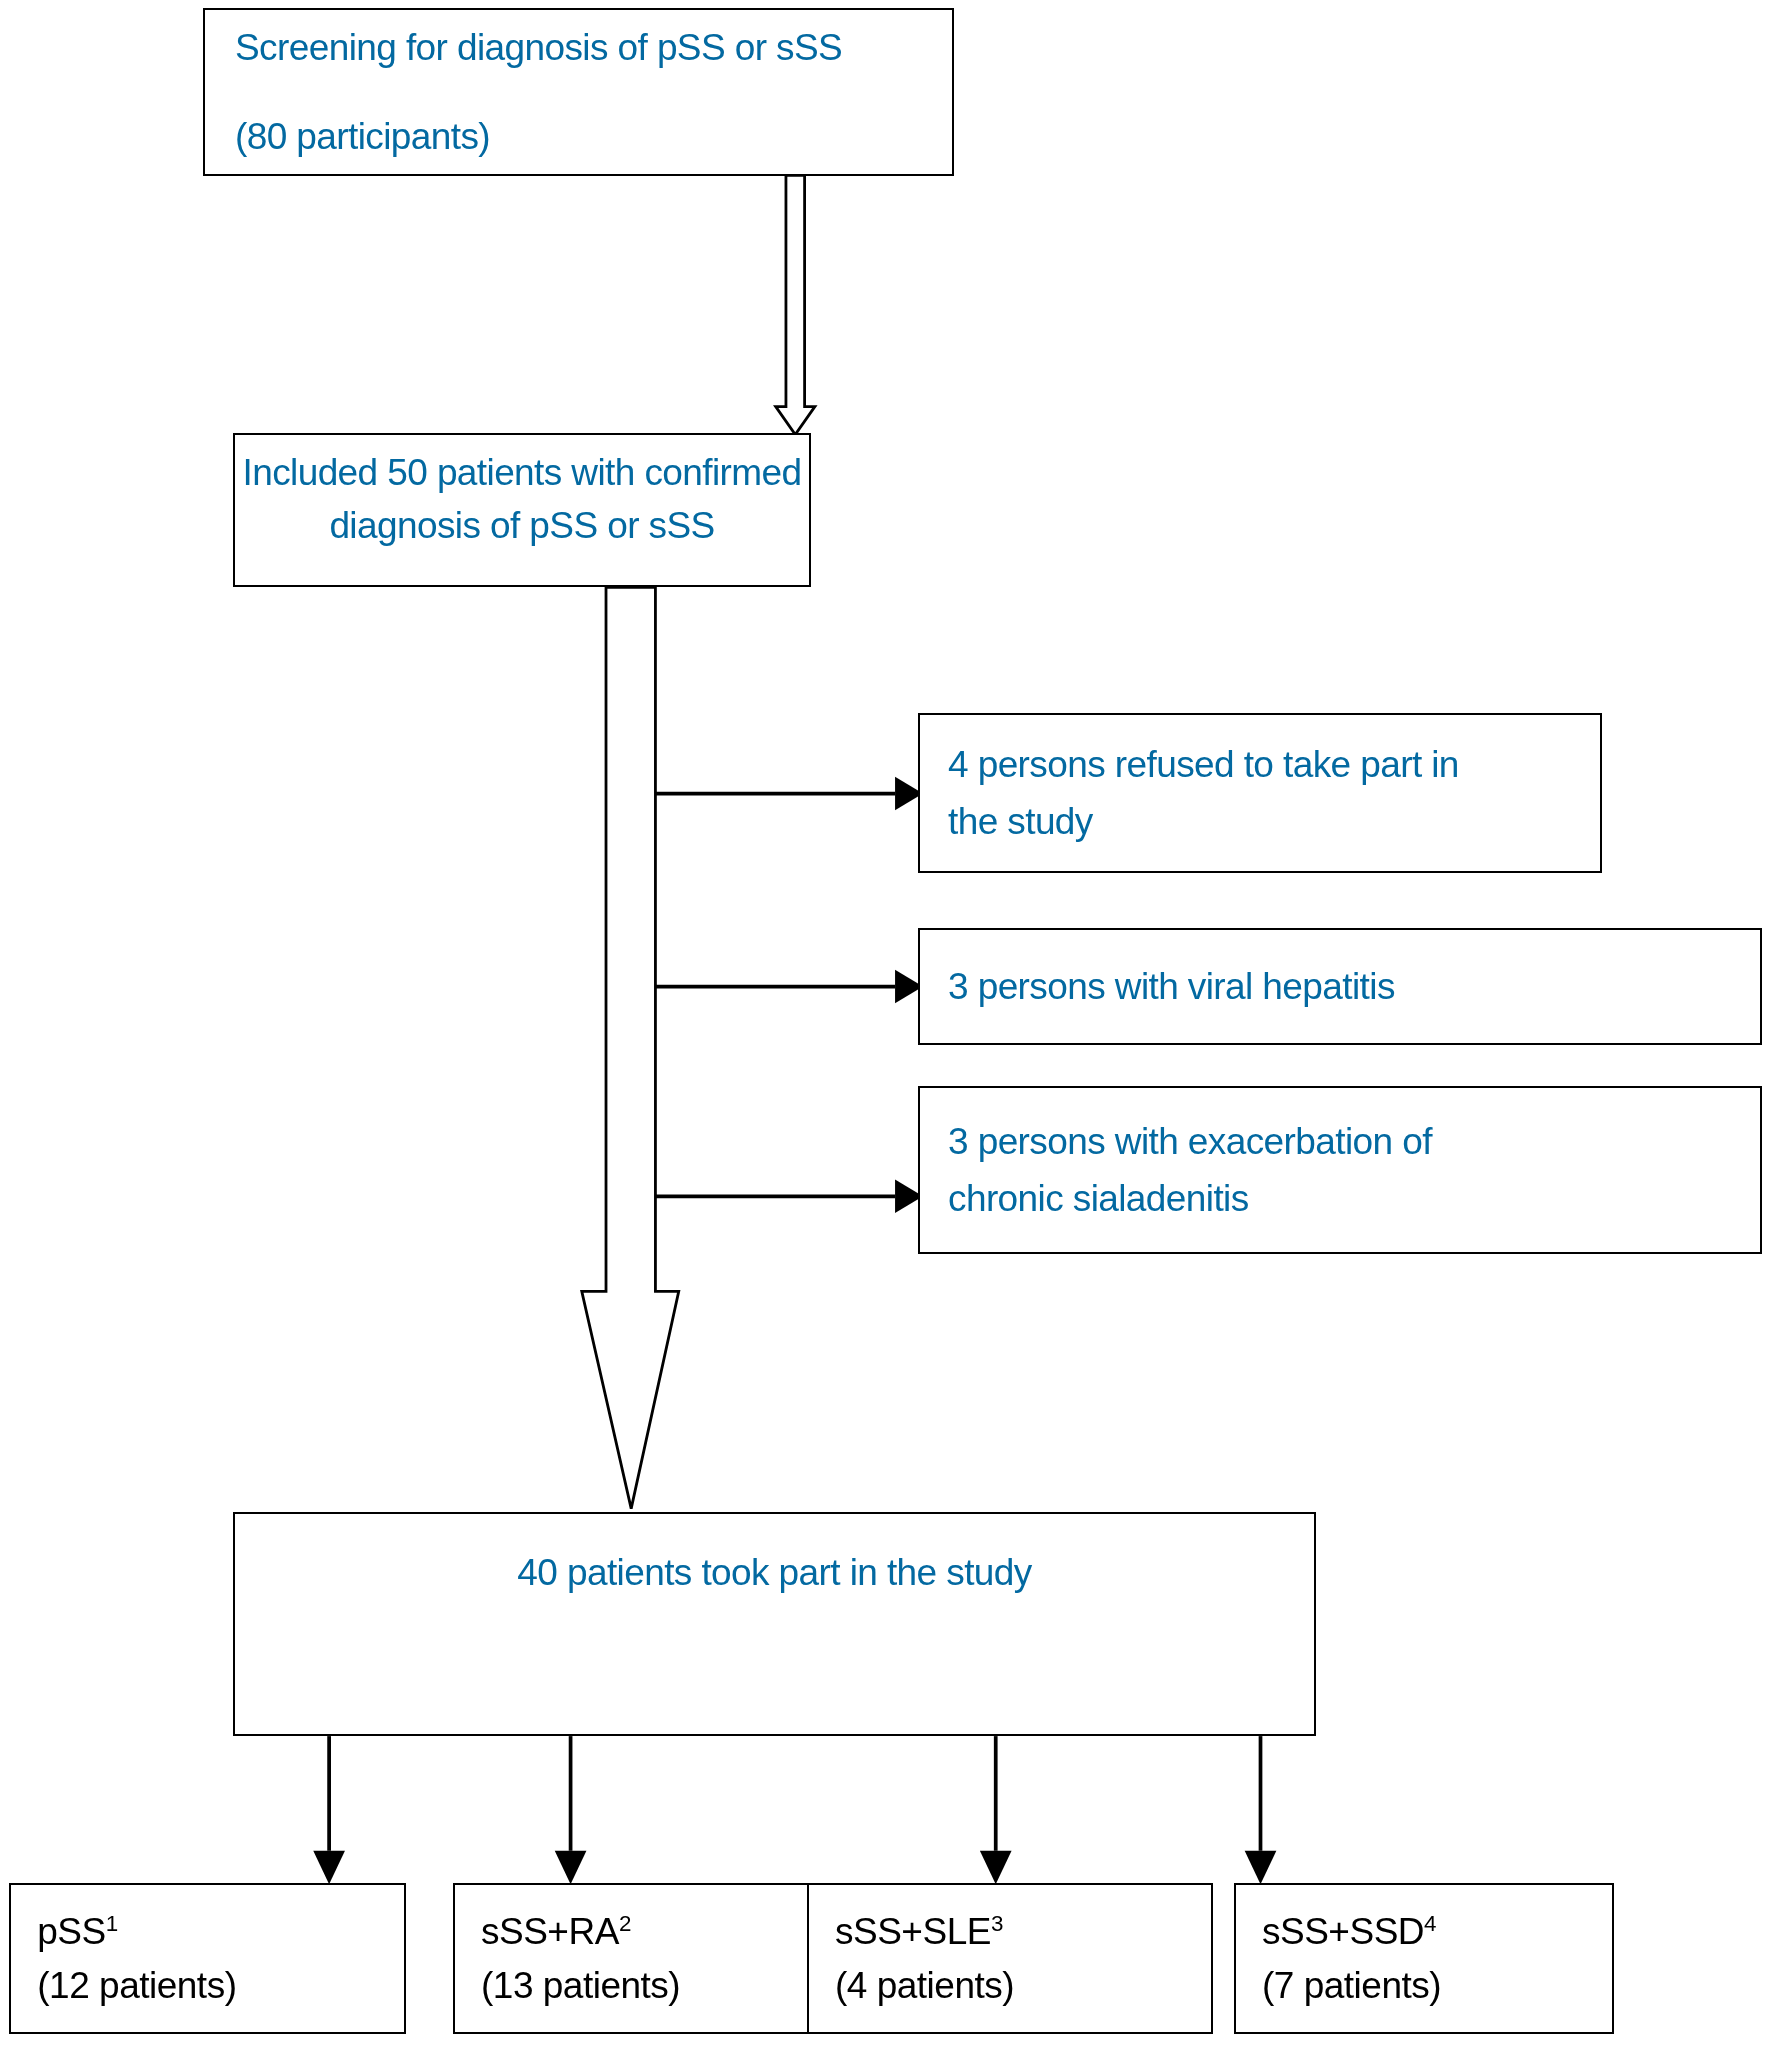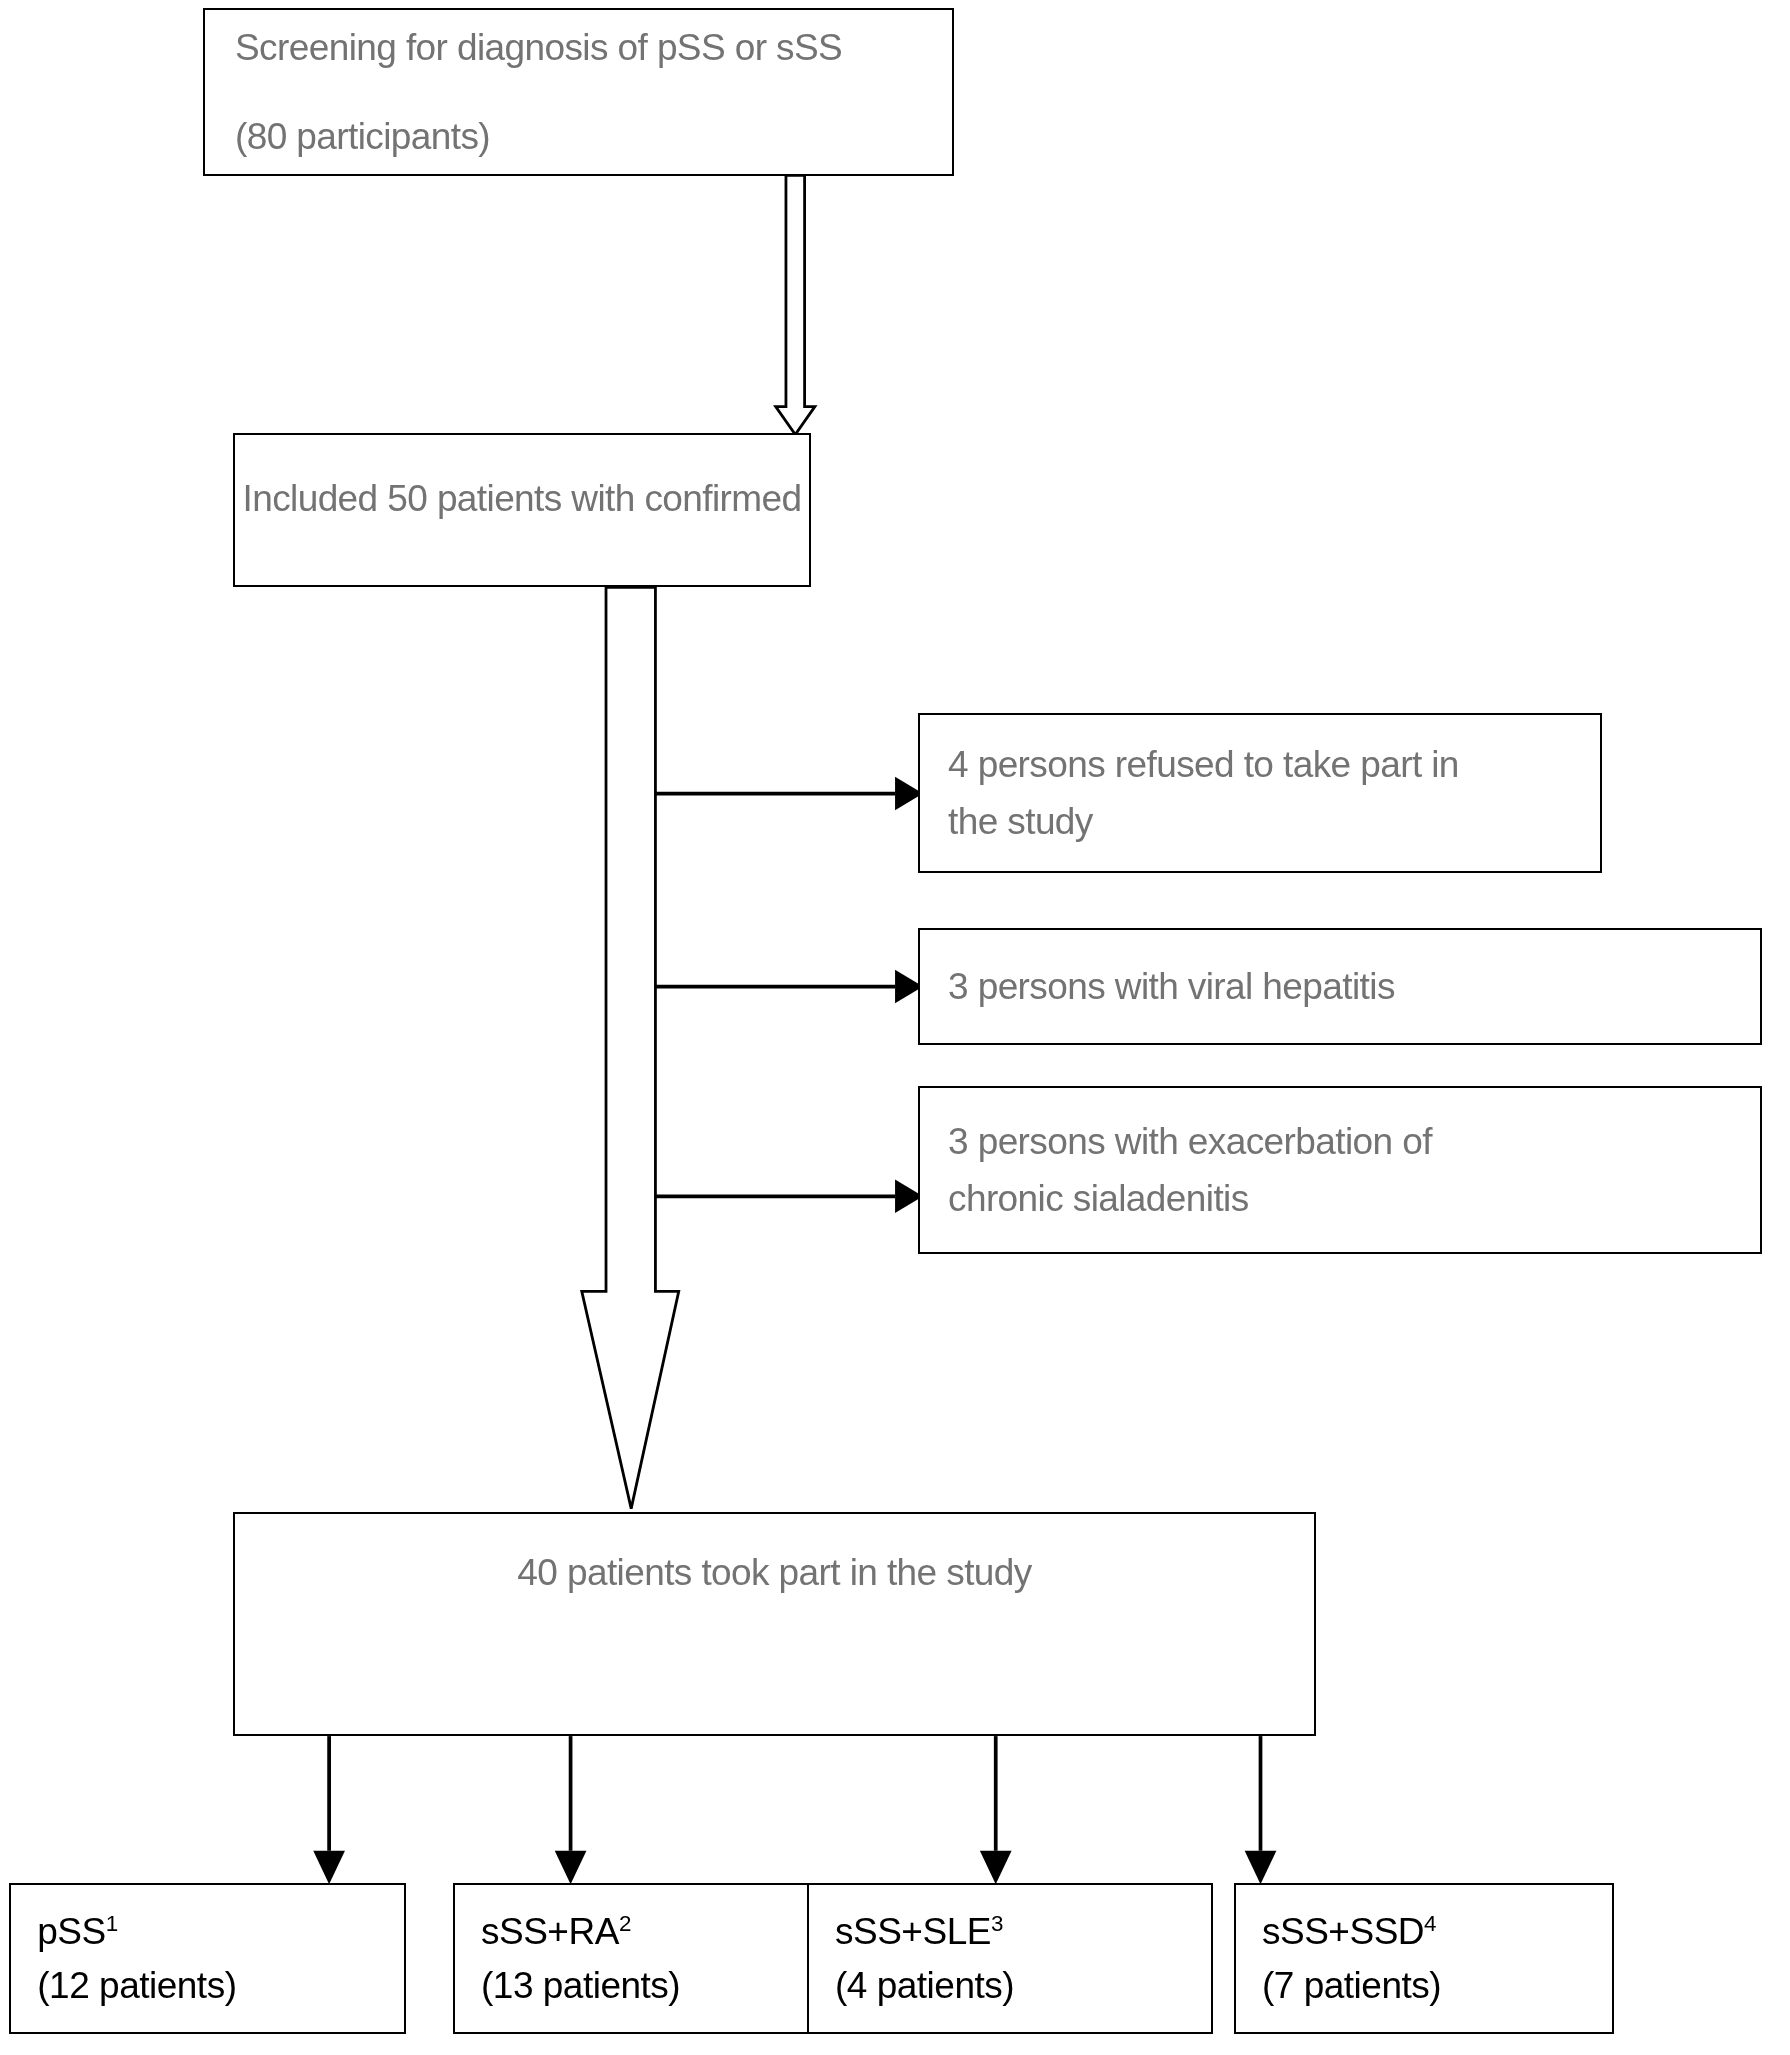"Screening for diagnosis of pSS" .box .line { color: #737373 -> #0369a1 }
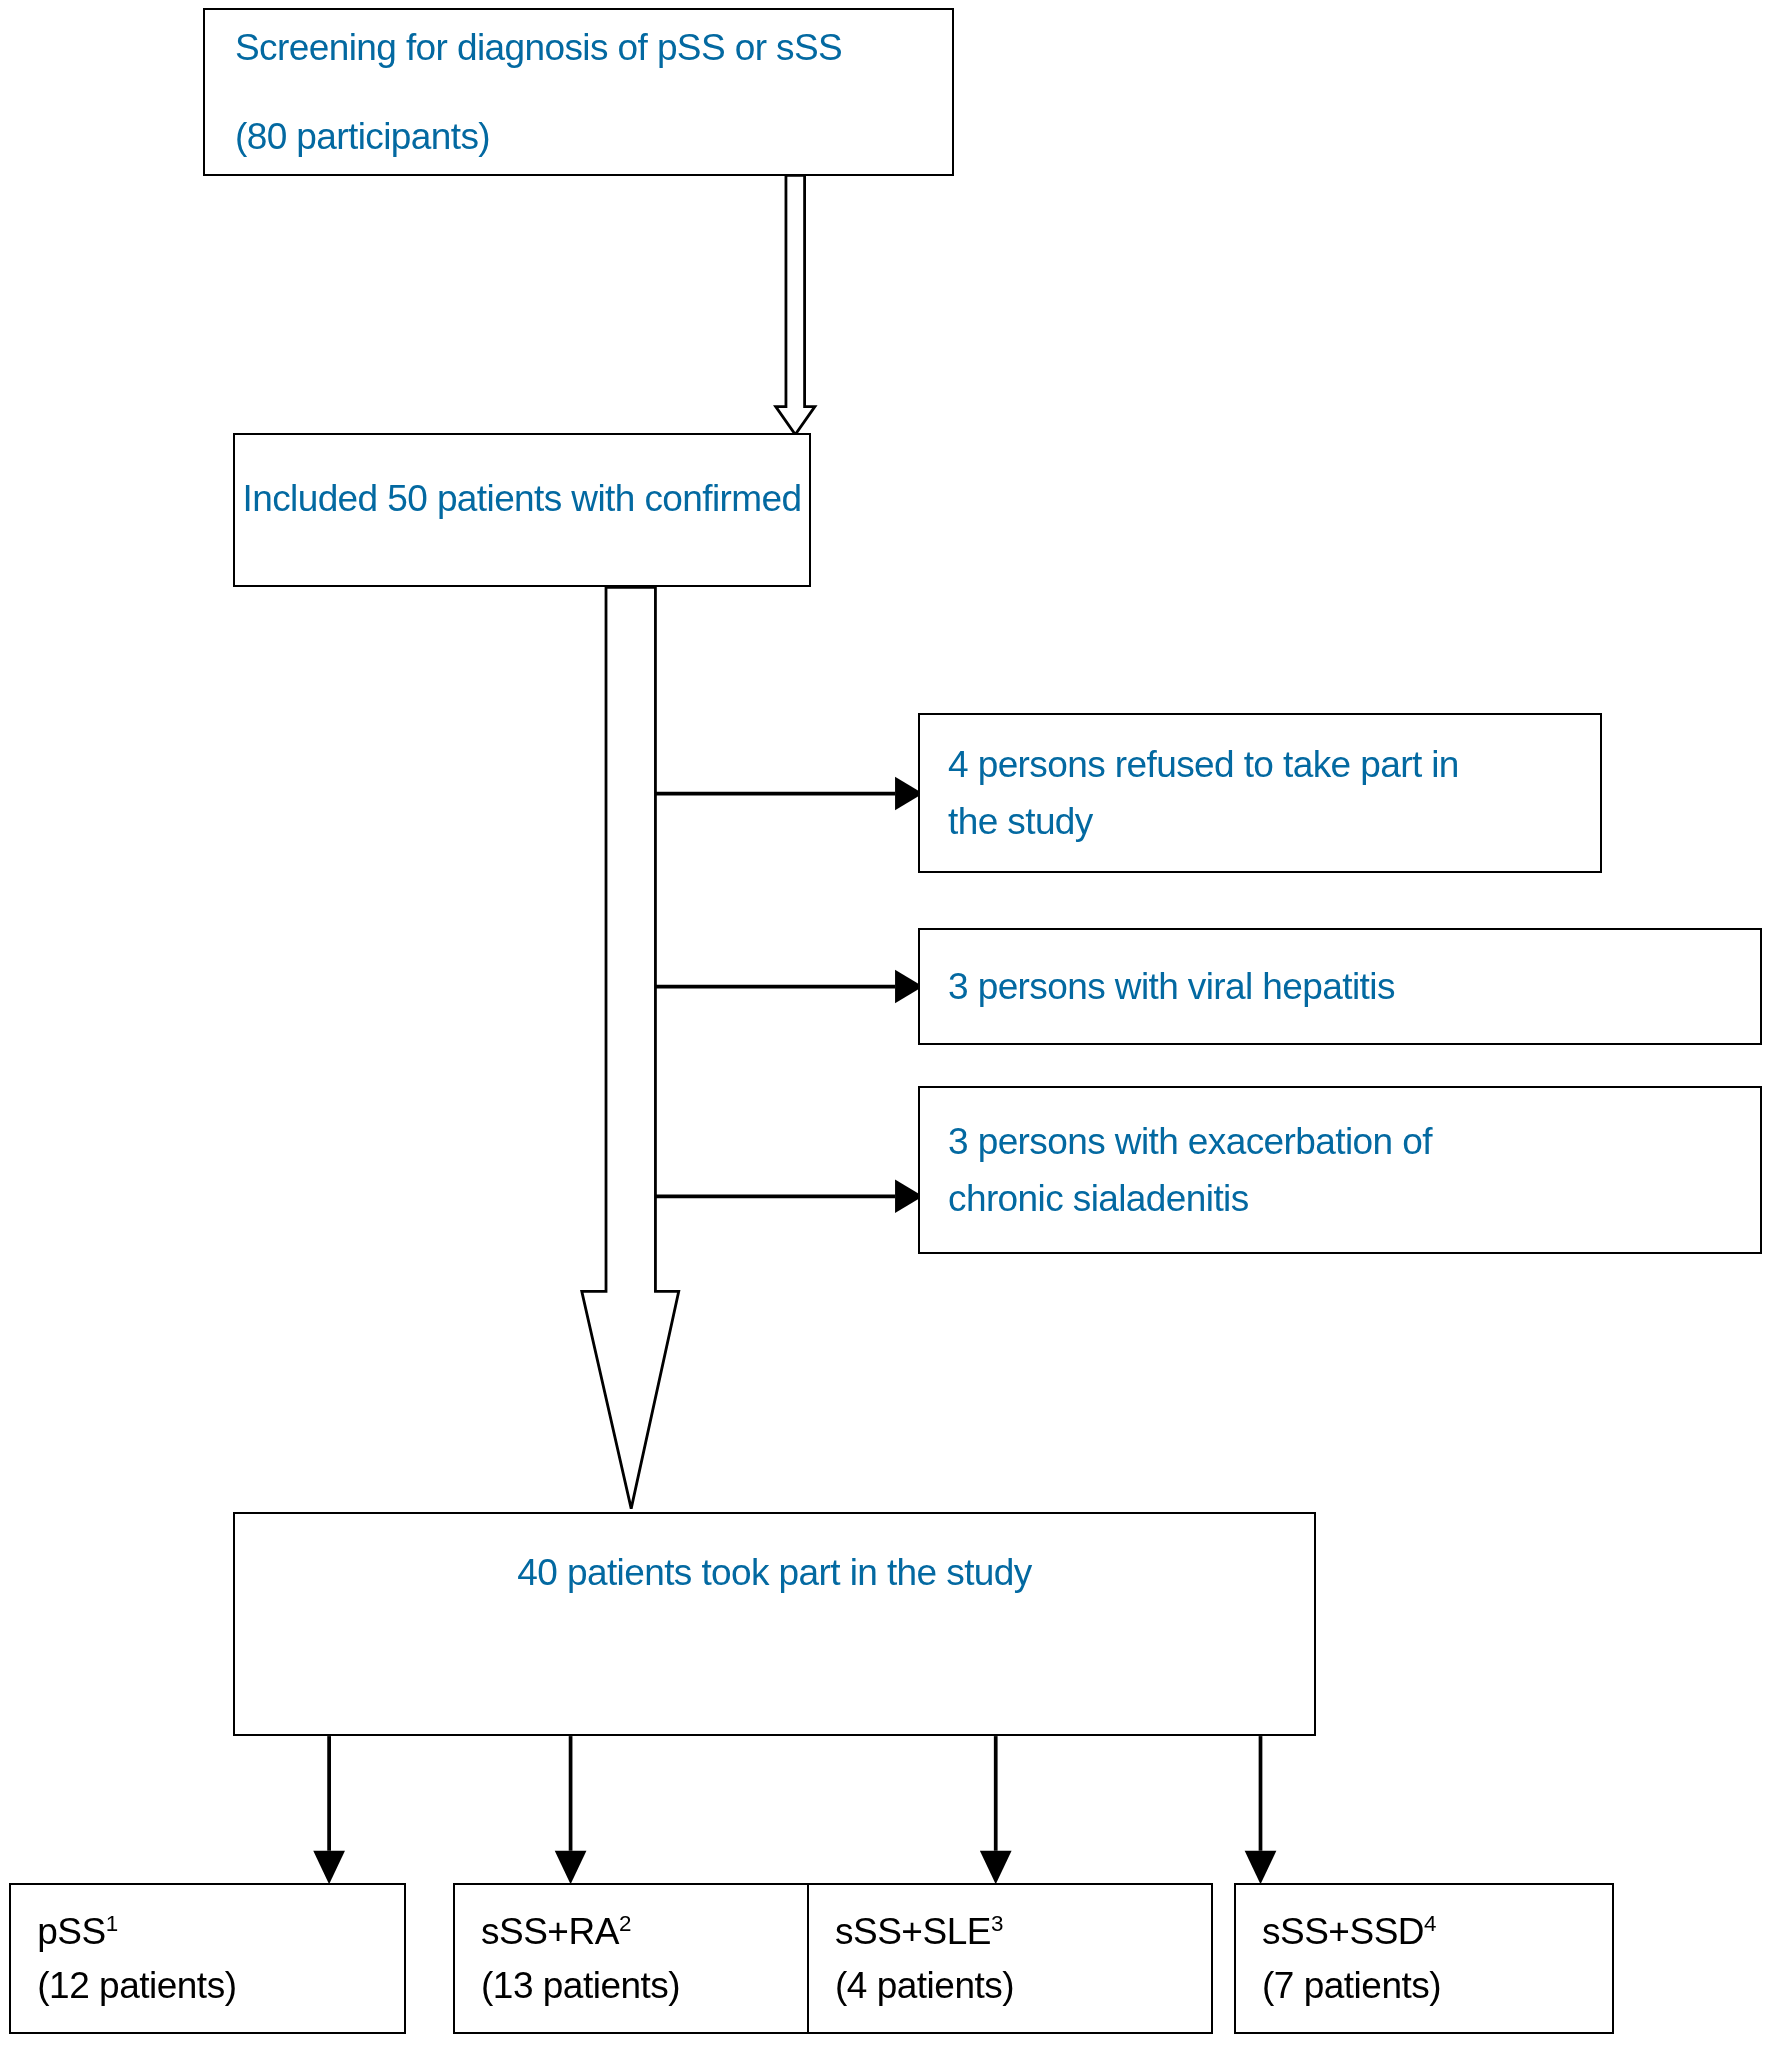"diagnosis of pSS or sSS" div.line { html: none -> <div>diagnosis of pSS or sSS</div> }
